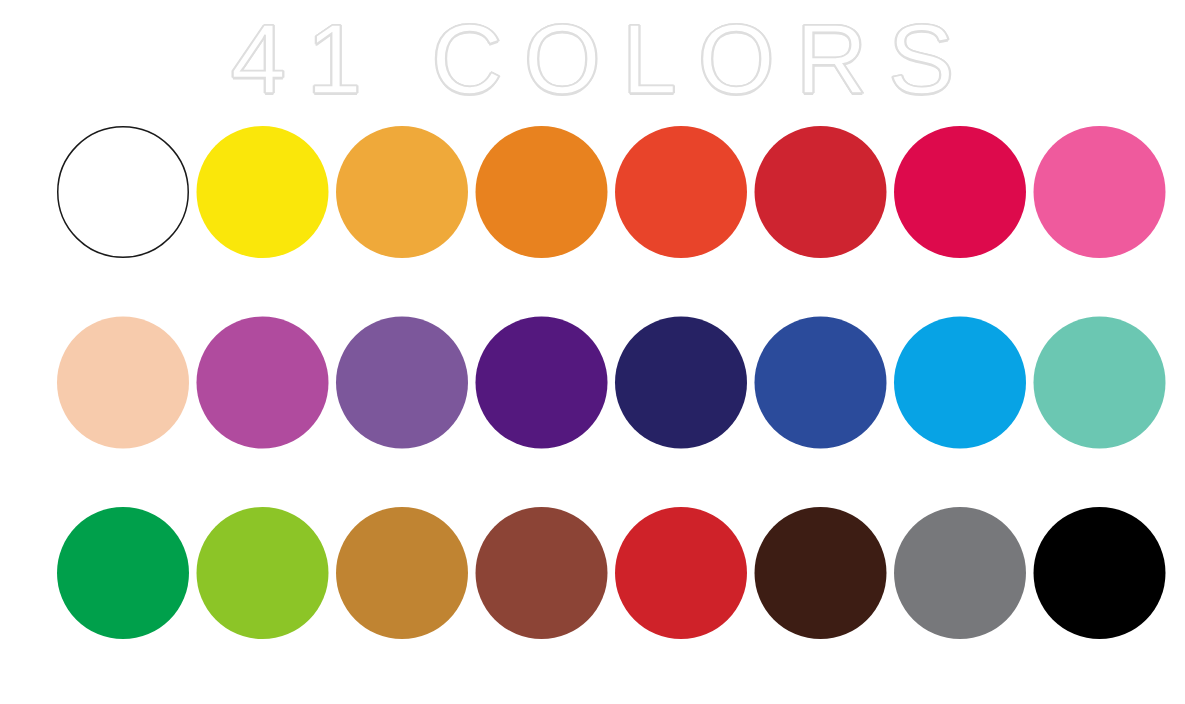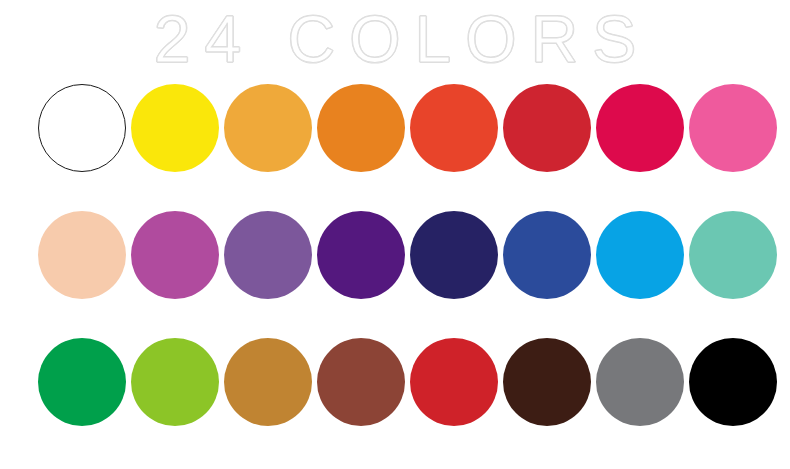"24 COLORS" div { text: 24 -> 41 }
